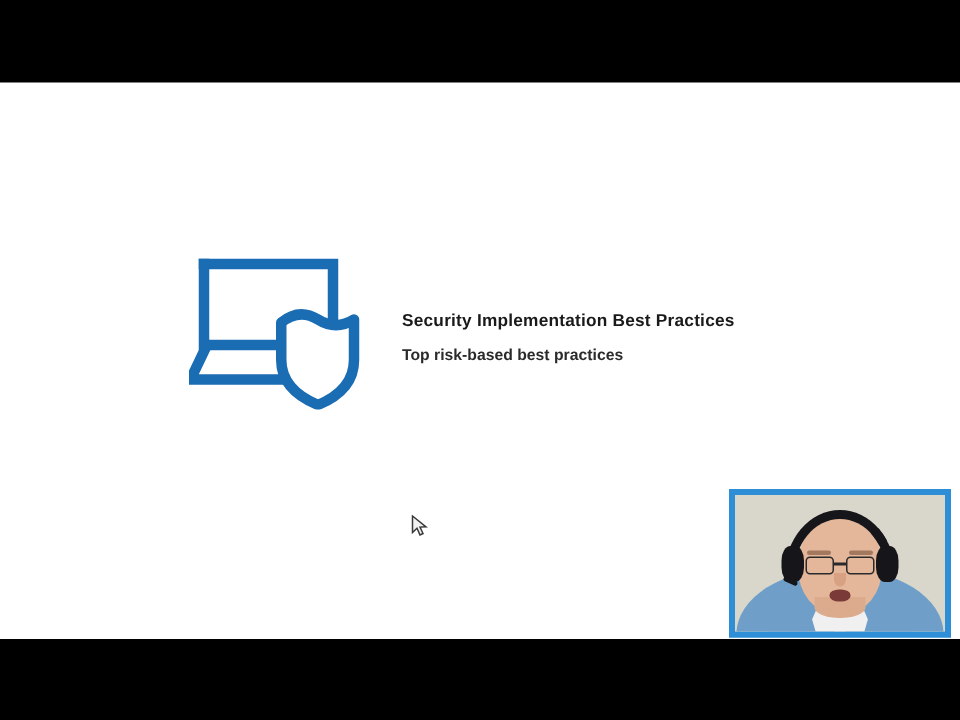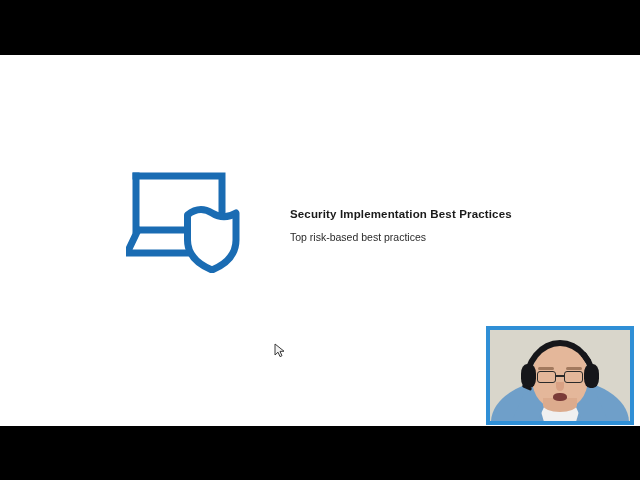"Security Implementation Best Practices" .slide-text { margin-left: 22px -> none }
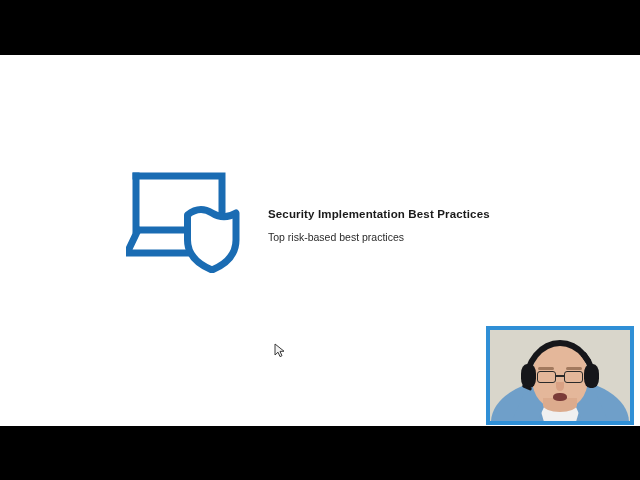"Top risk-based best practices" .slide-subtitle { font-weight: normal -> bold }
